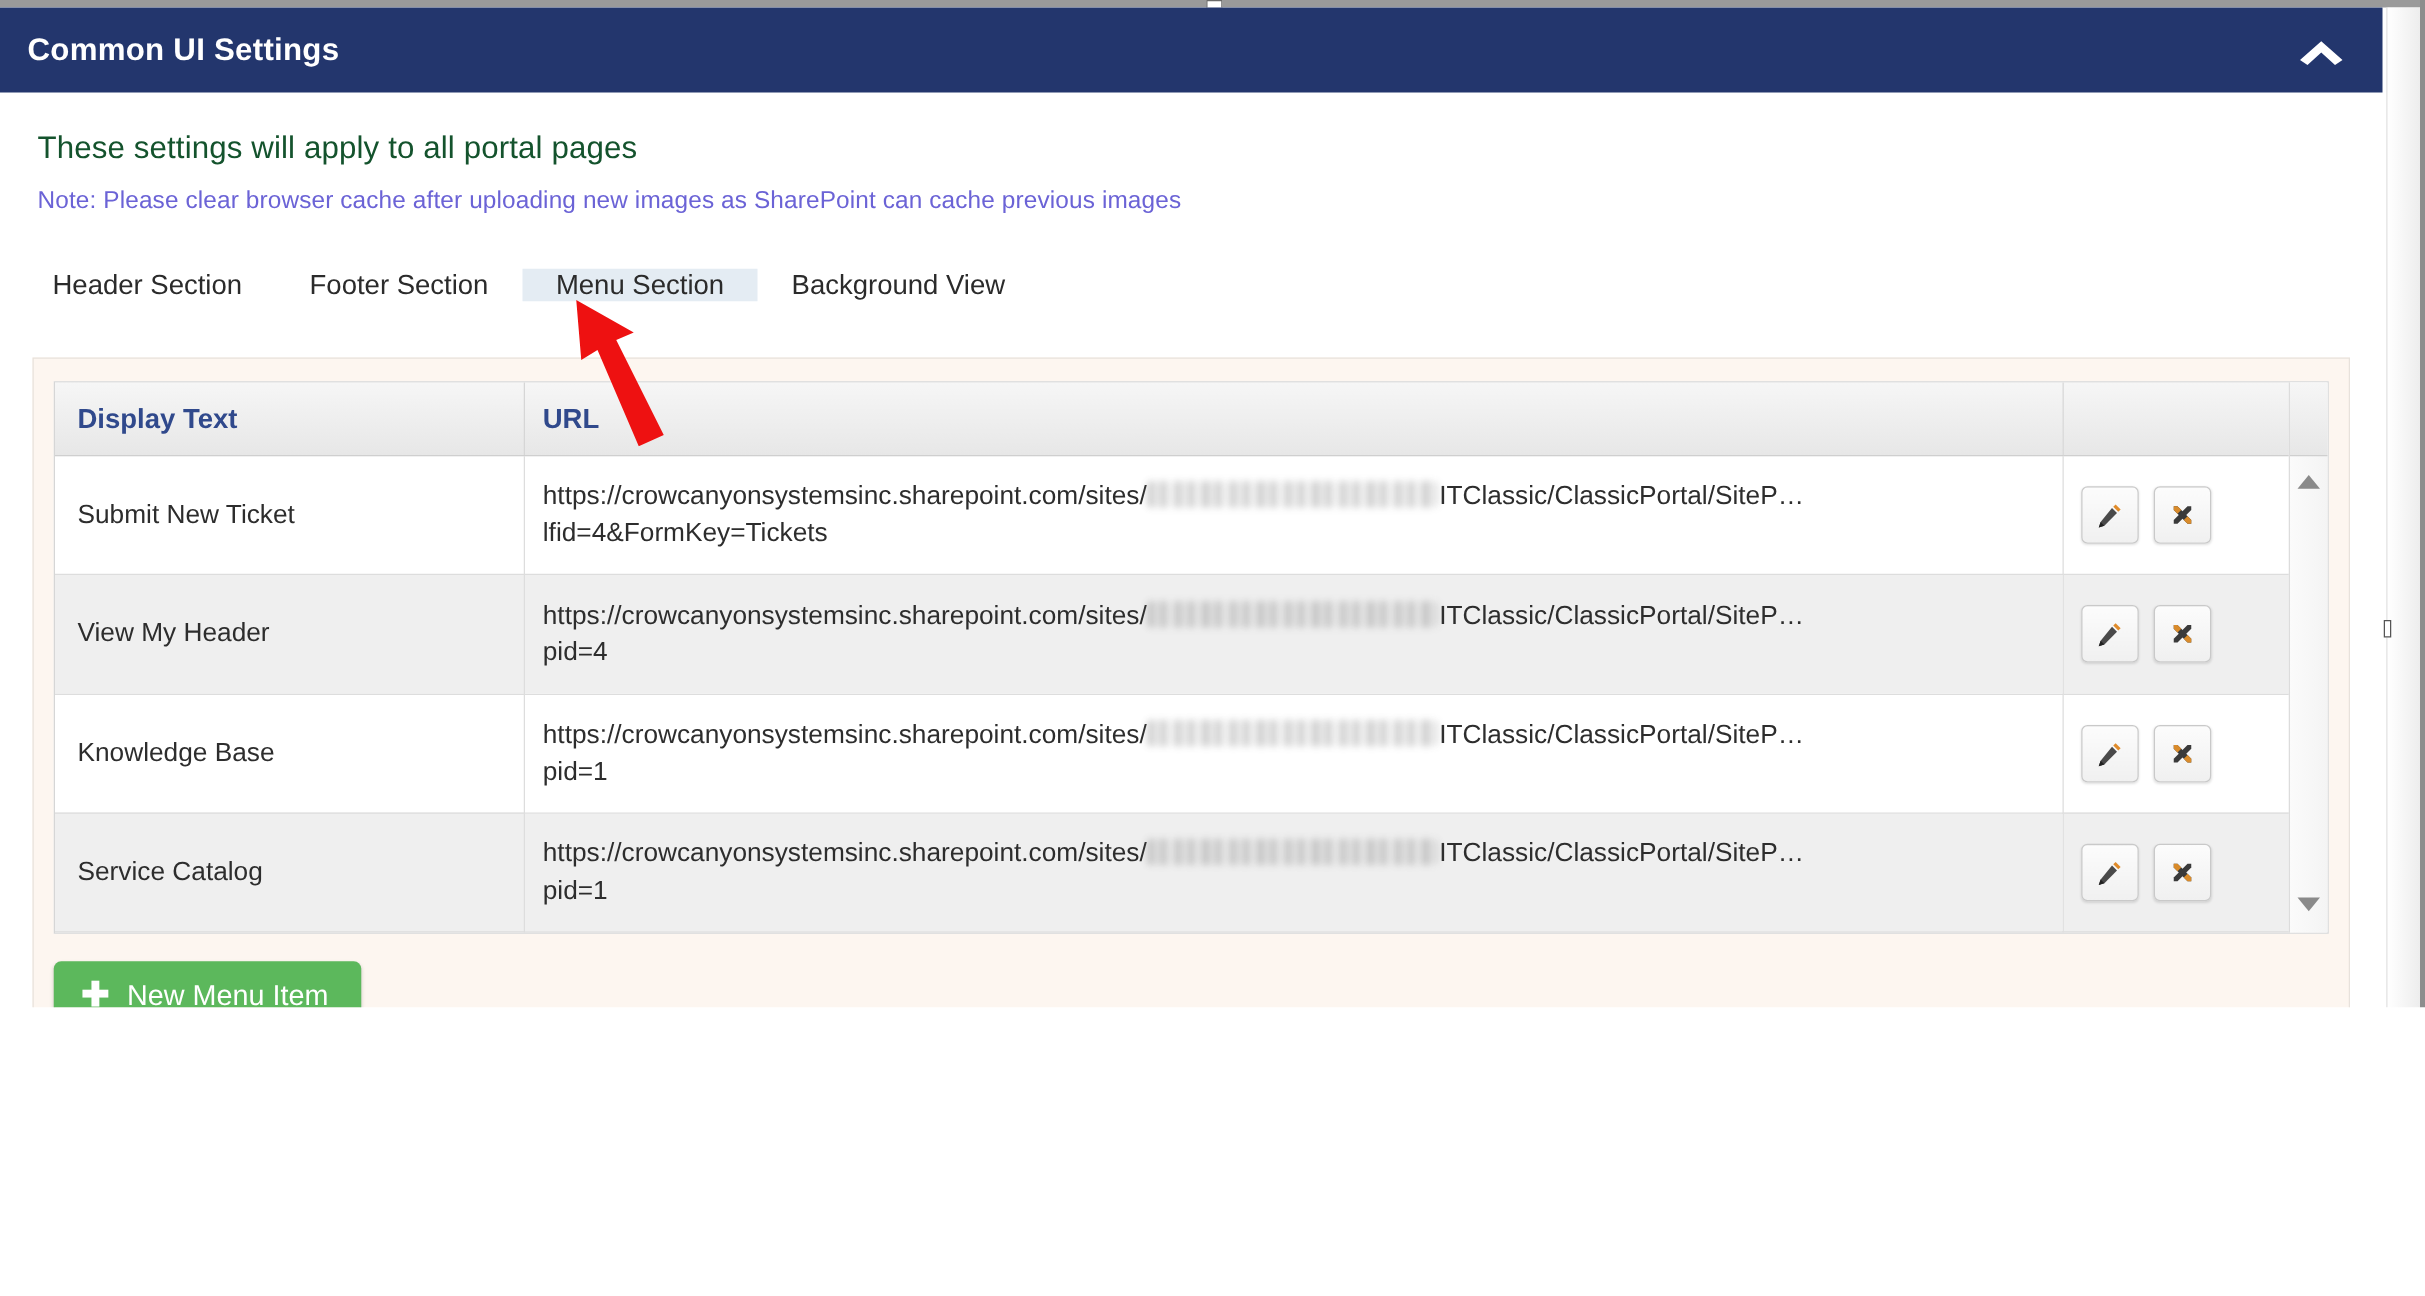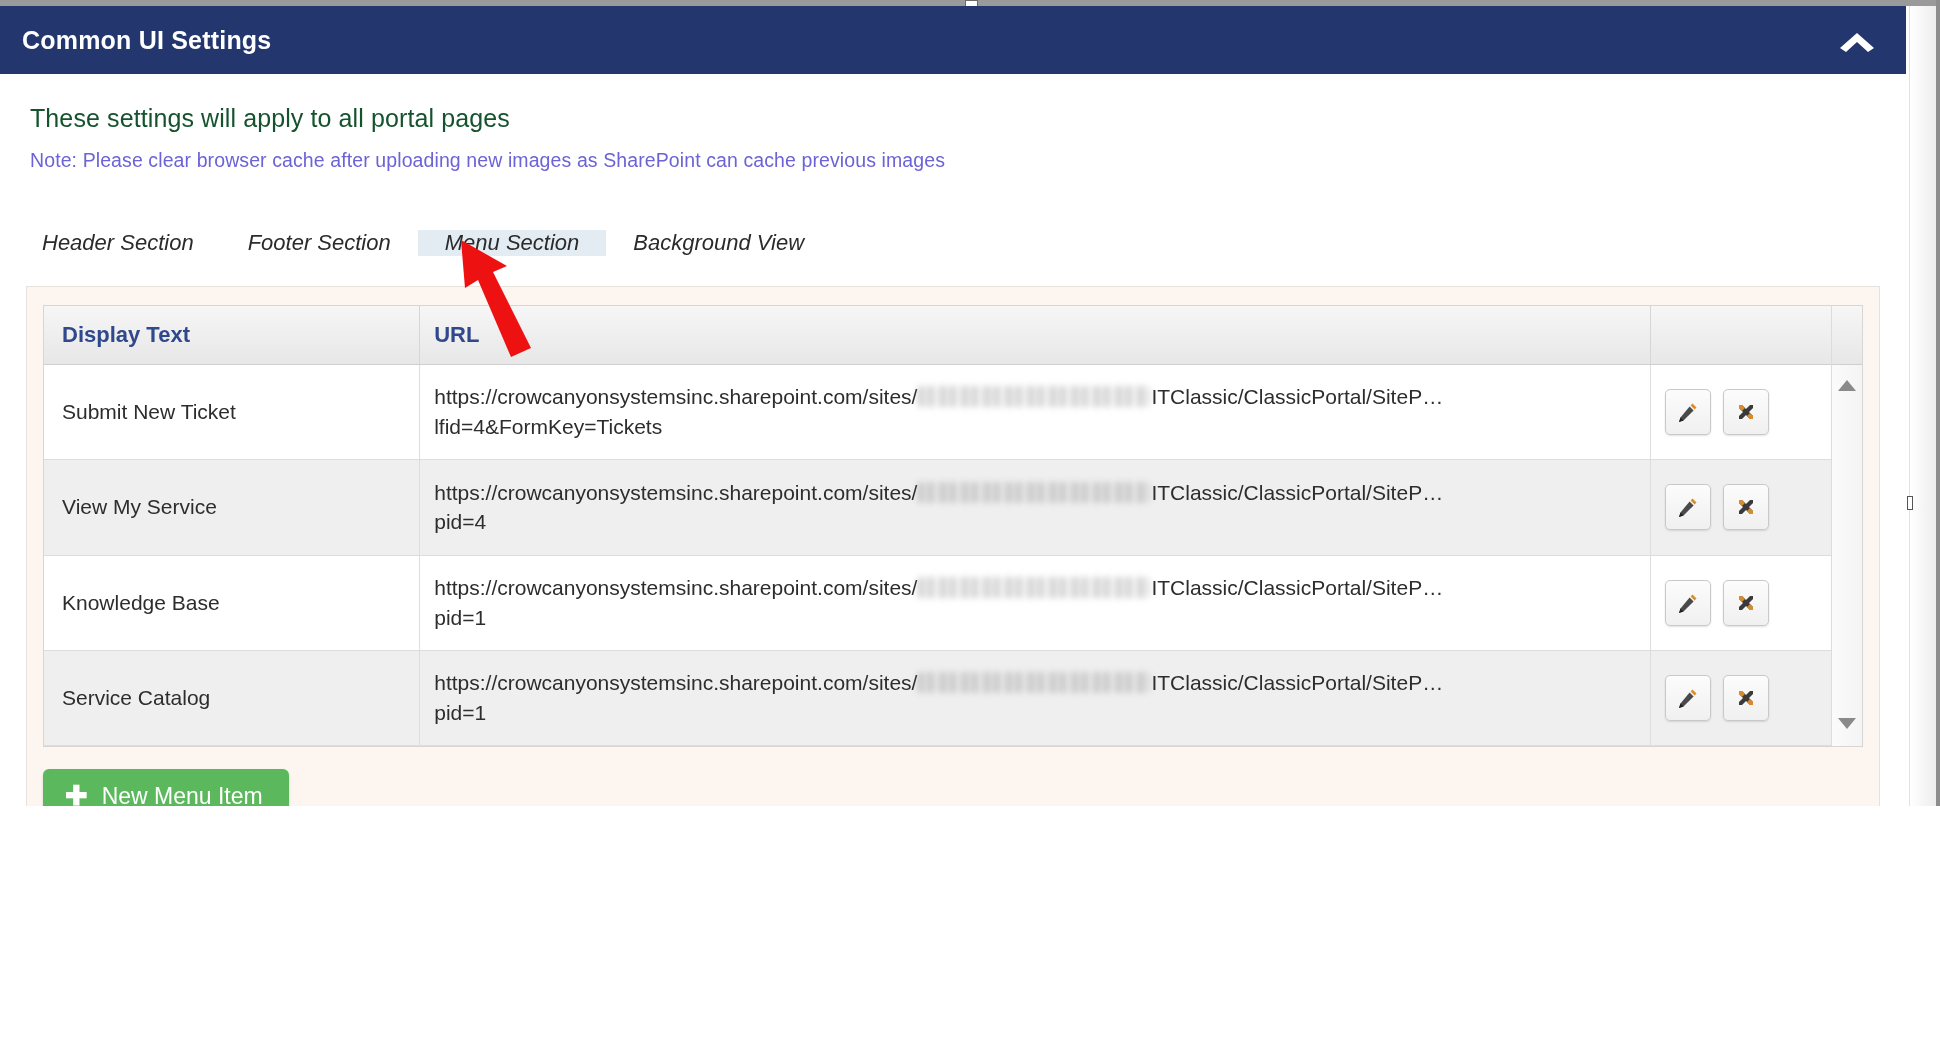"Header Section" .tabs { align-items: flex-end -> center; font-style: italic -> none }
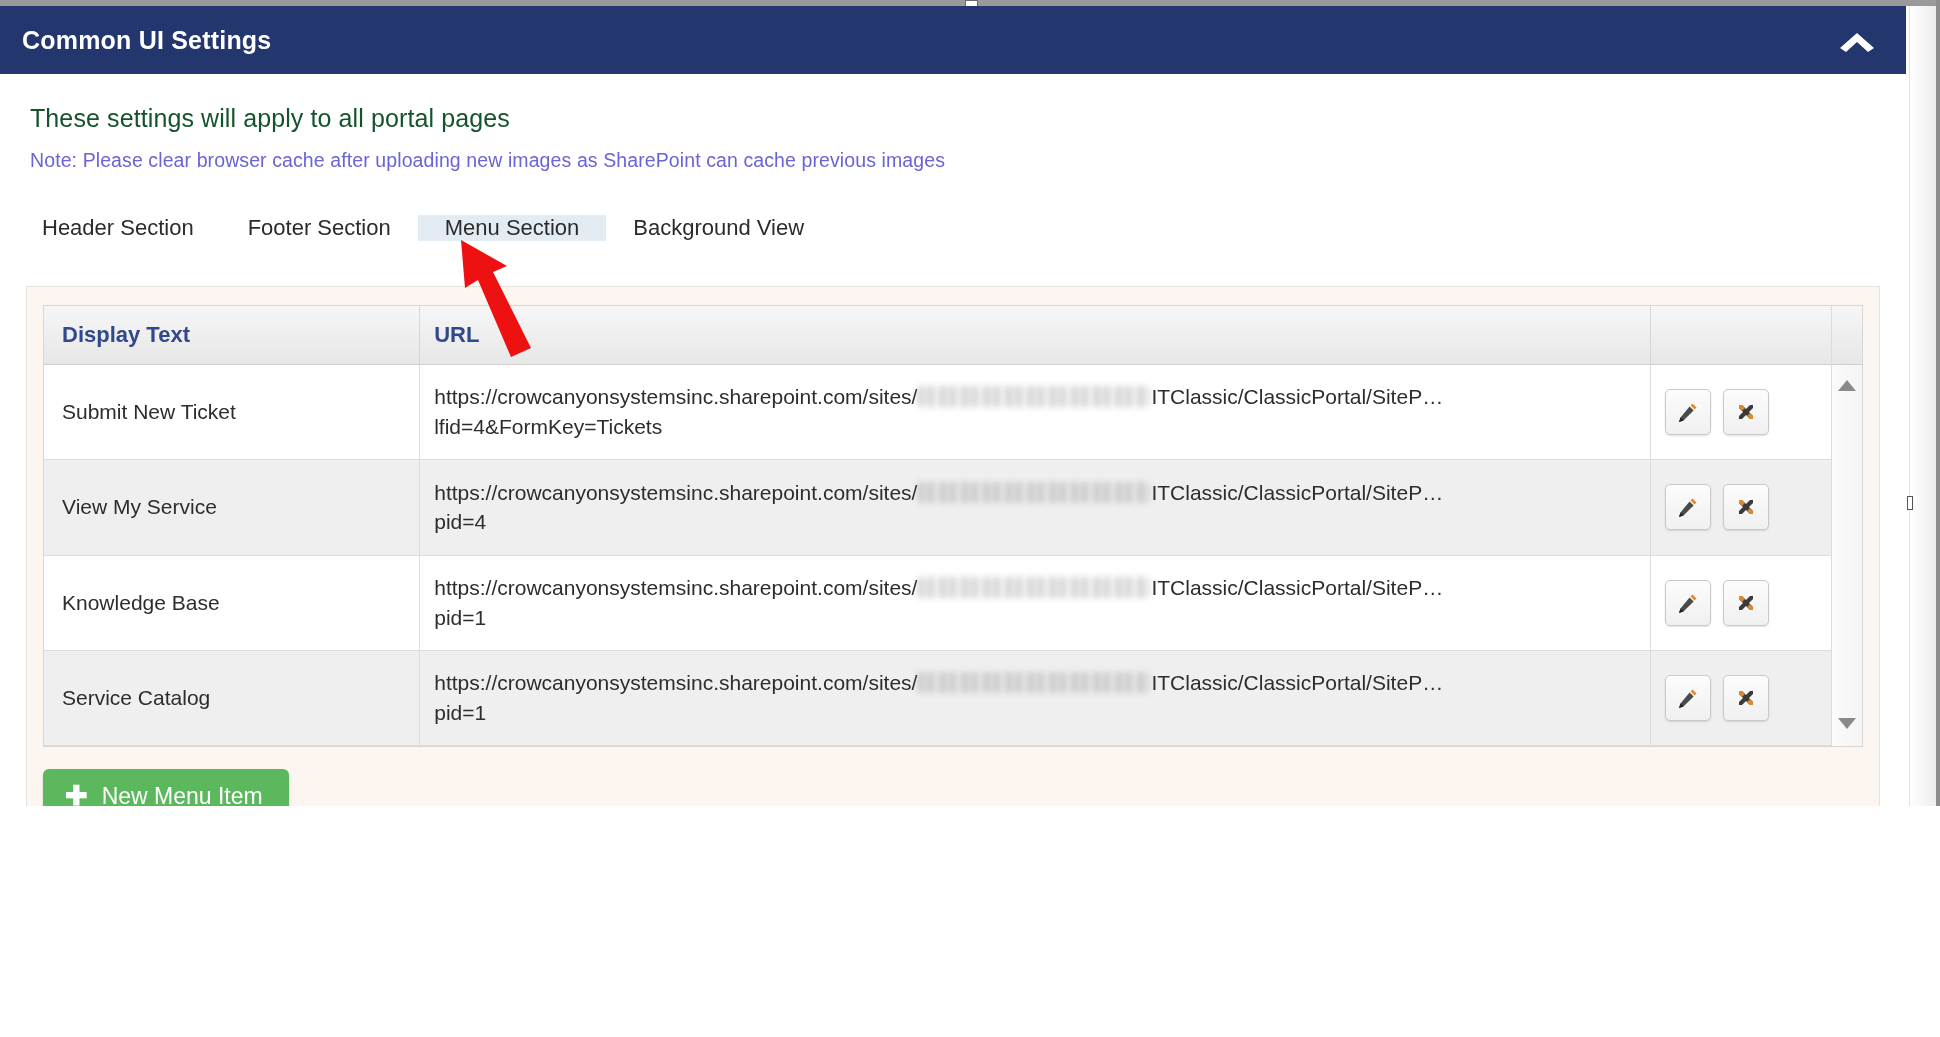"View My Service" td.c1 { text: Service -> Header }
